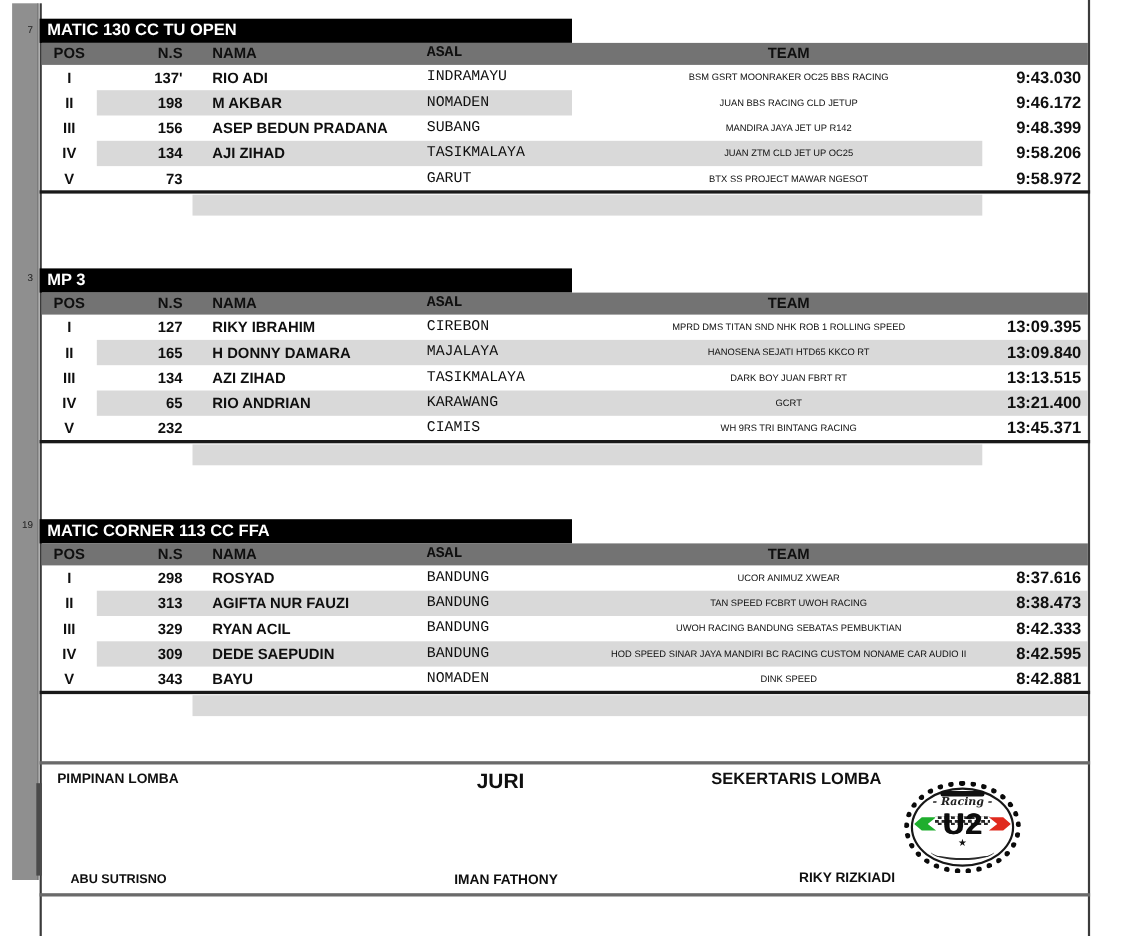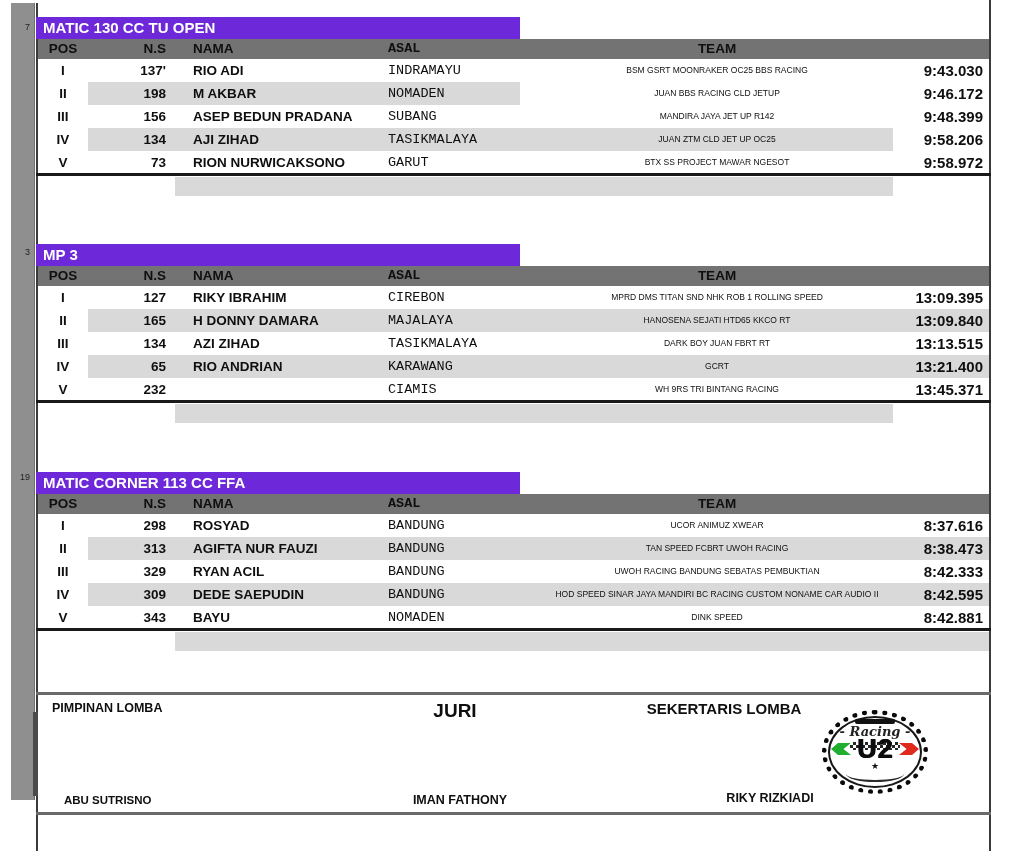"MATIC 130 CC TU OPEN" .ttitle { background: #6d28d9 -> #000000 }
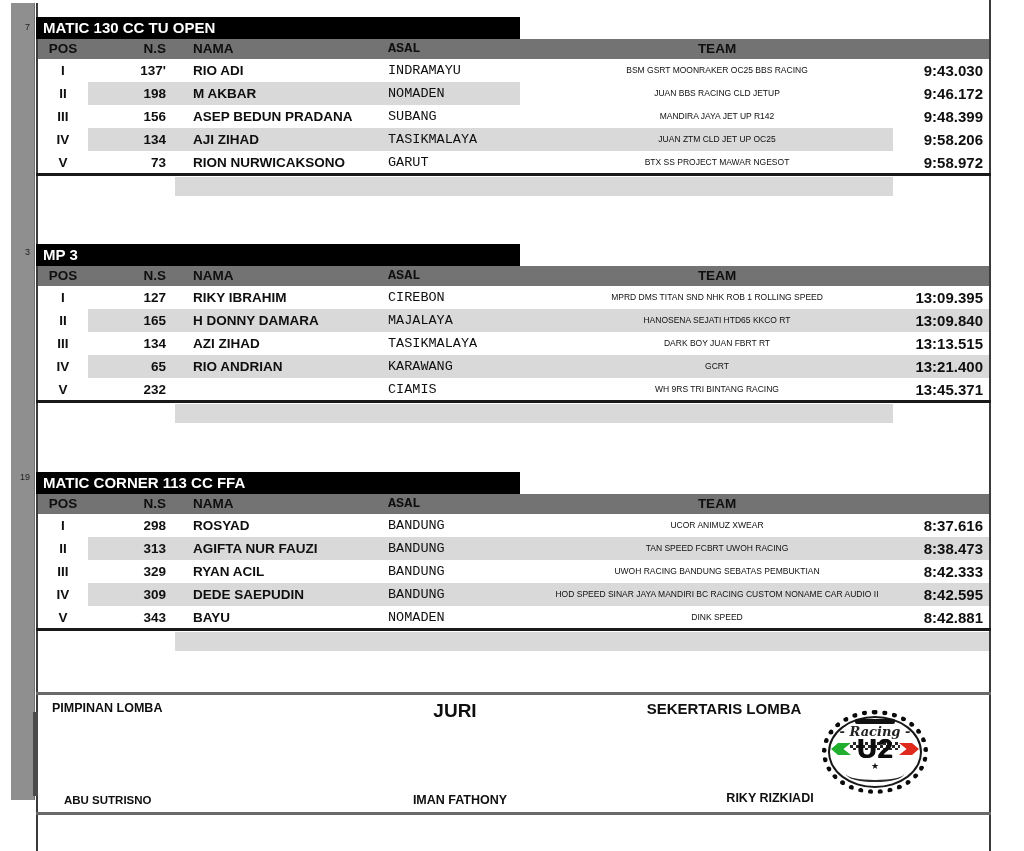"RION NURWICAKSONO" div.c { html: <div>RION NURWICAKSONO</div> -> none }
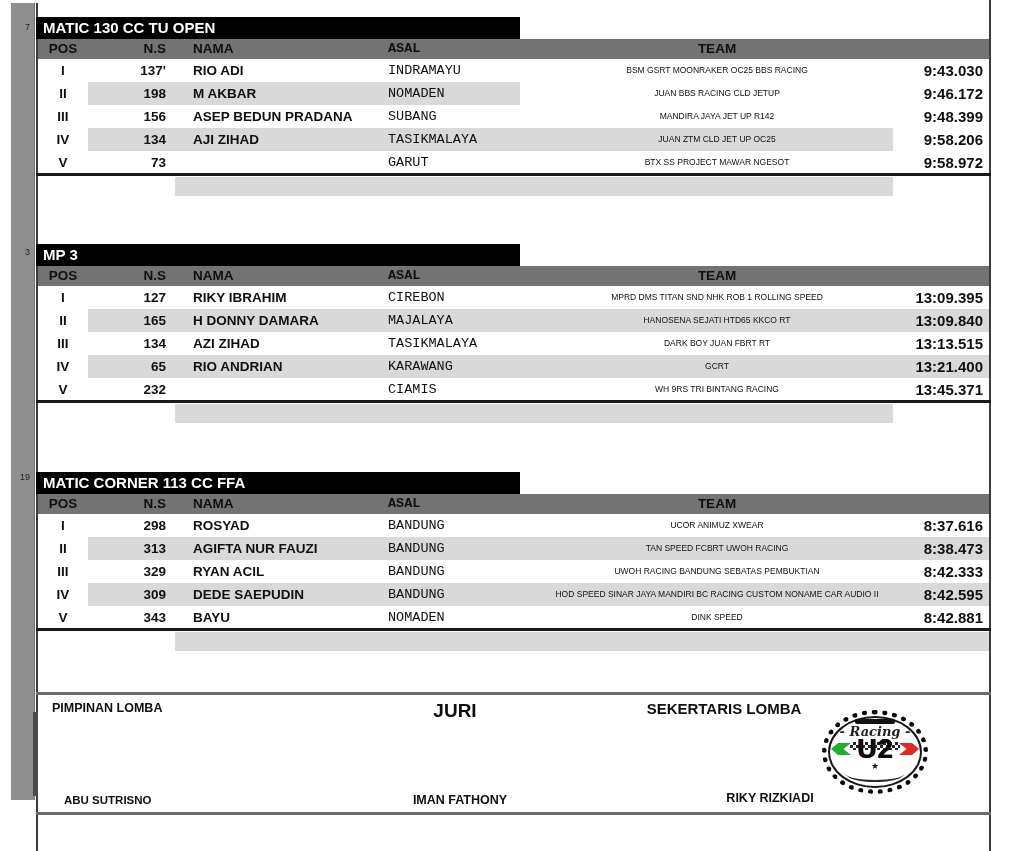"- Racing -" .logo-script { font-size: 13px -> 10px }
